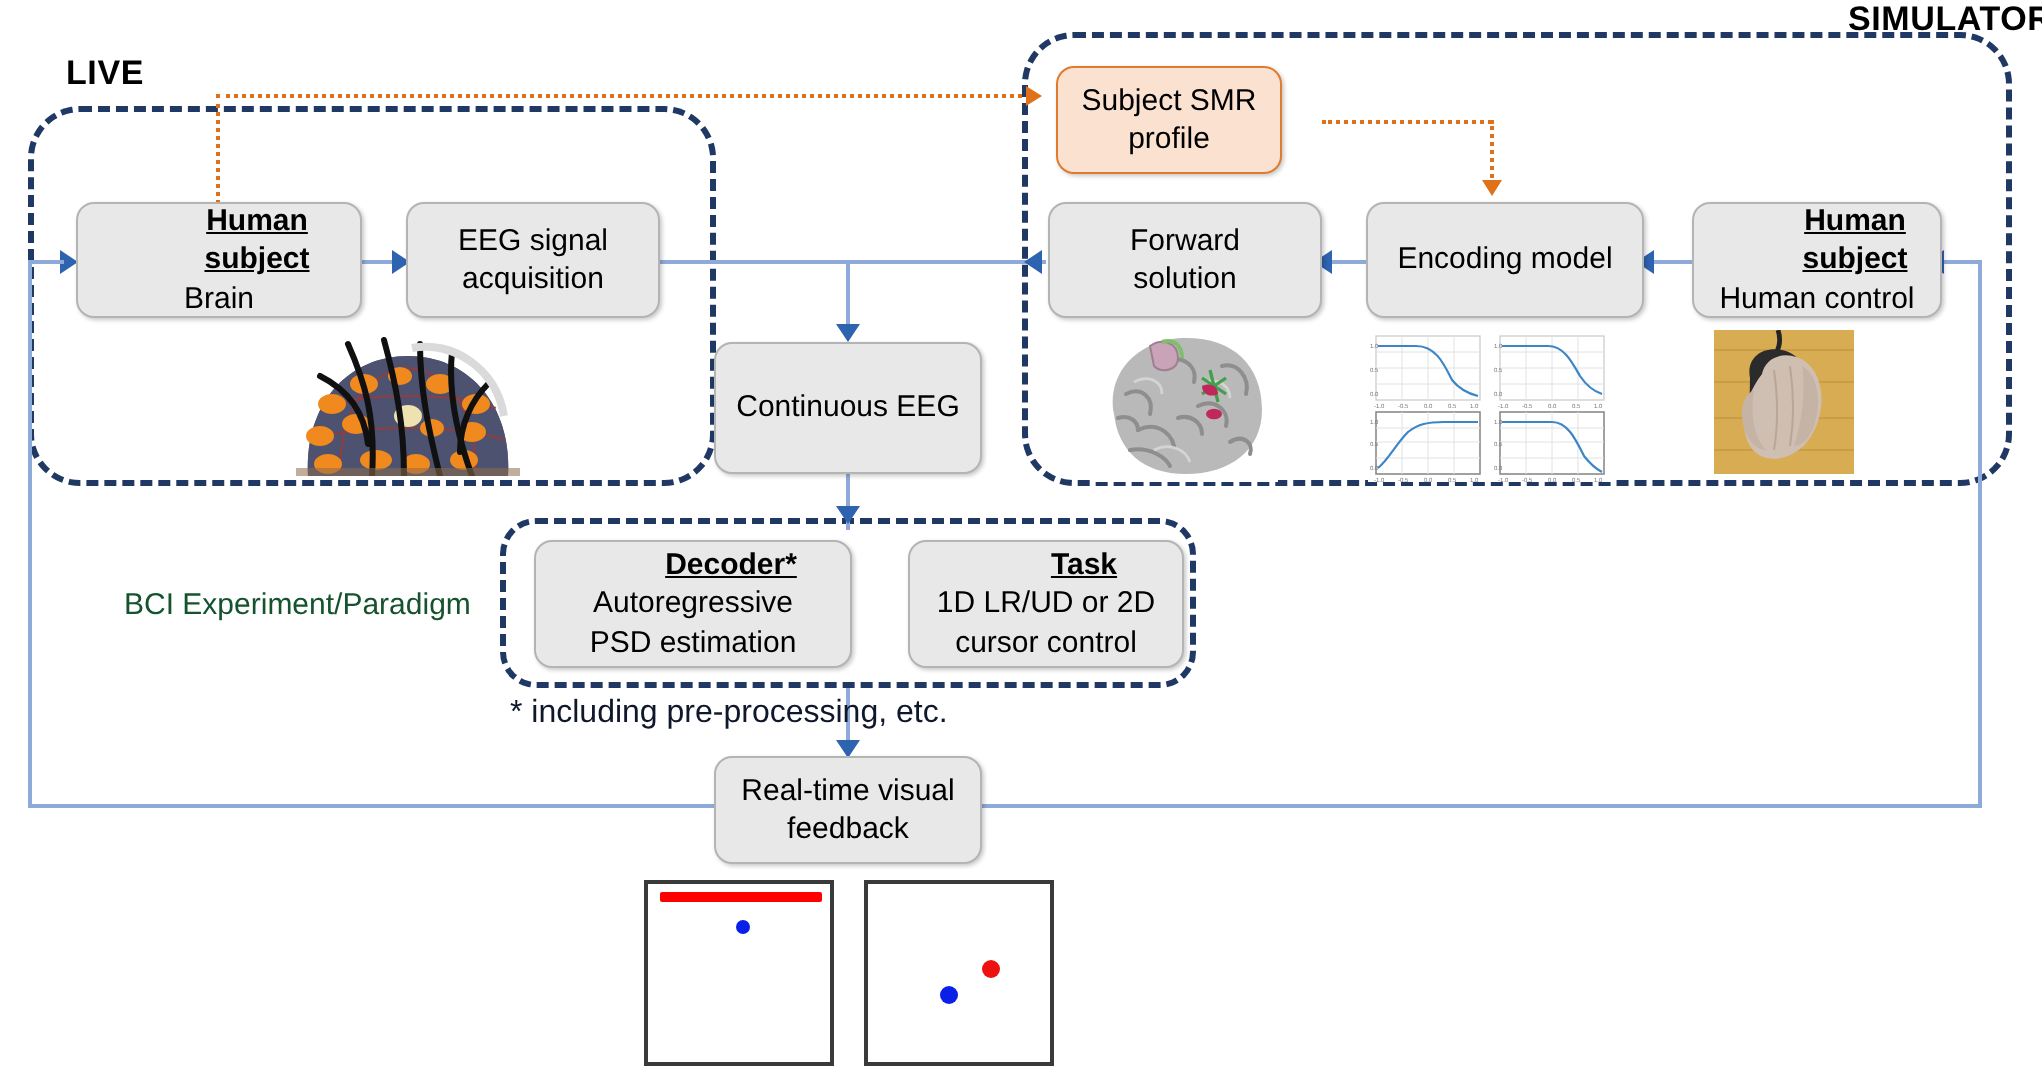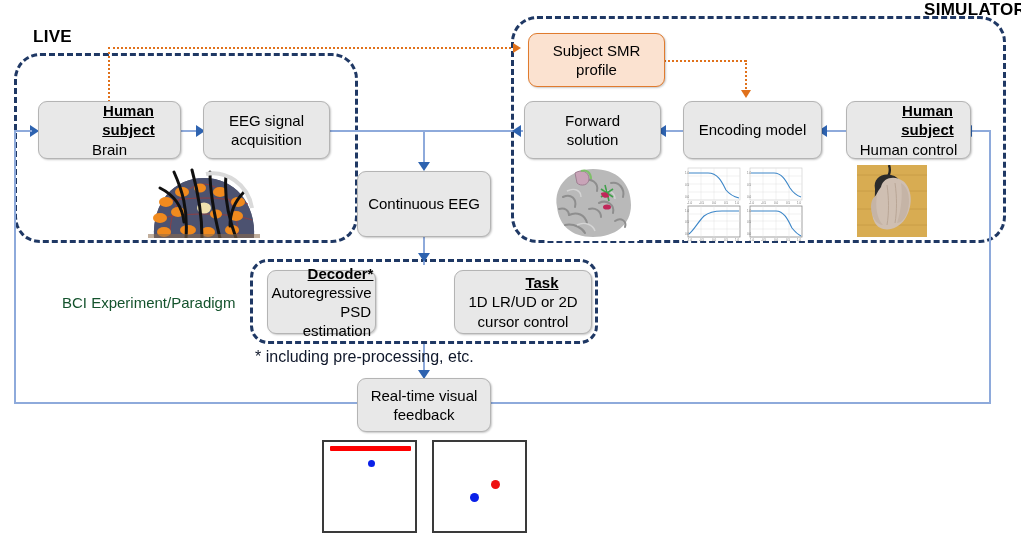"Subject SMR" div.pbox { width: 137px -> 113px }
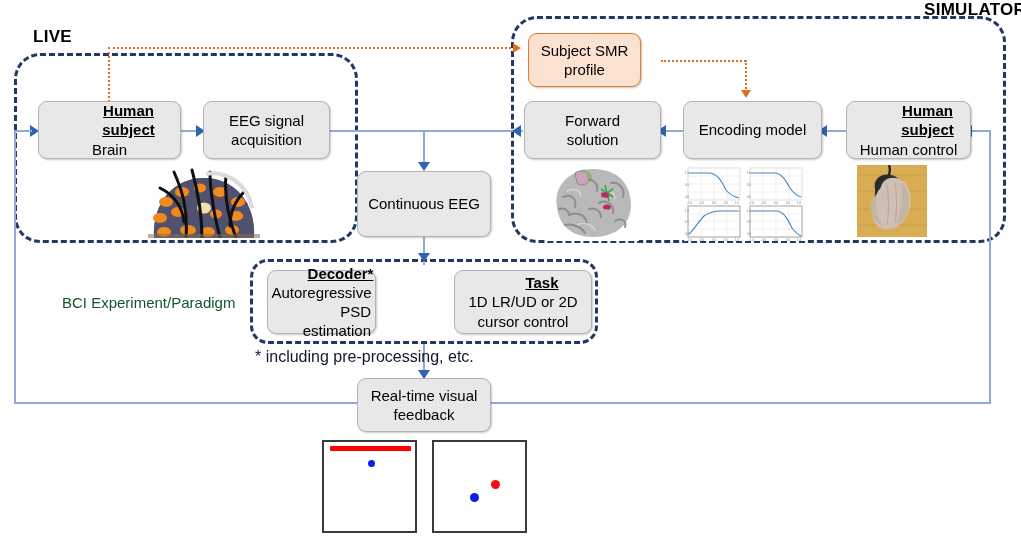"Decoder*" div.pbox { text-align: right -> none; width: 109px -> 159px }
